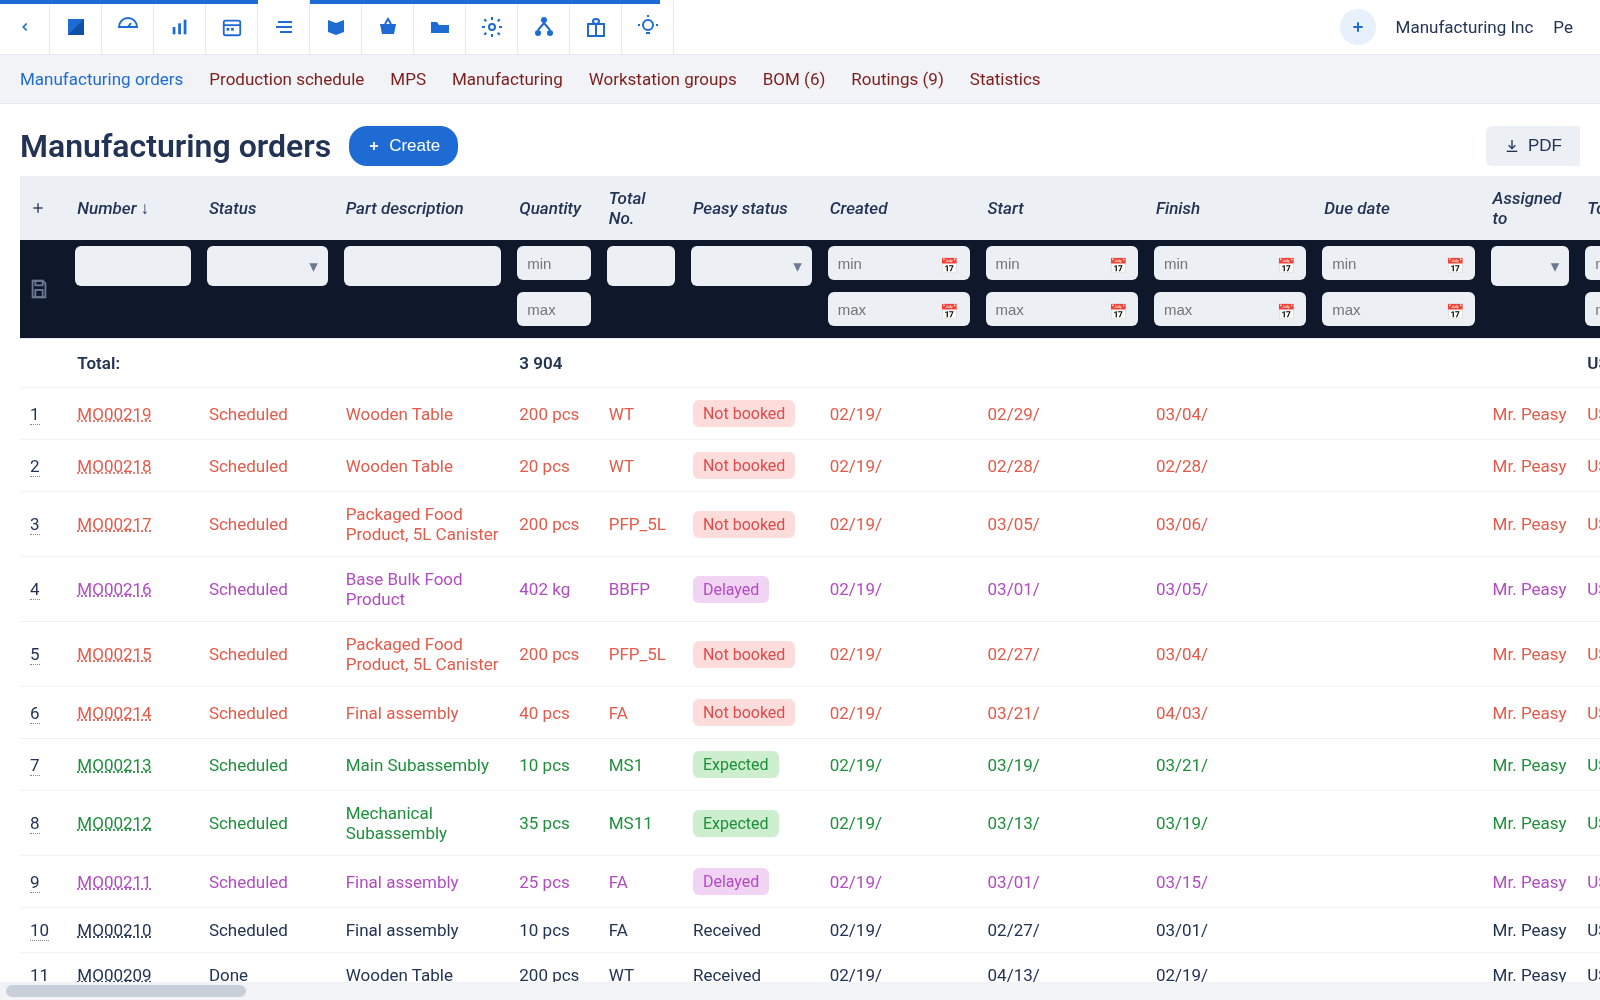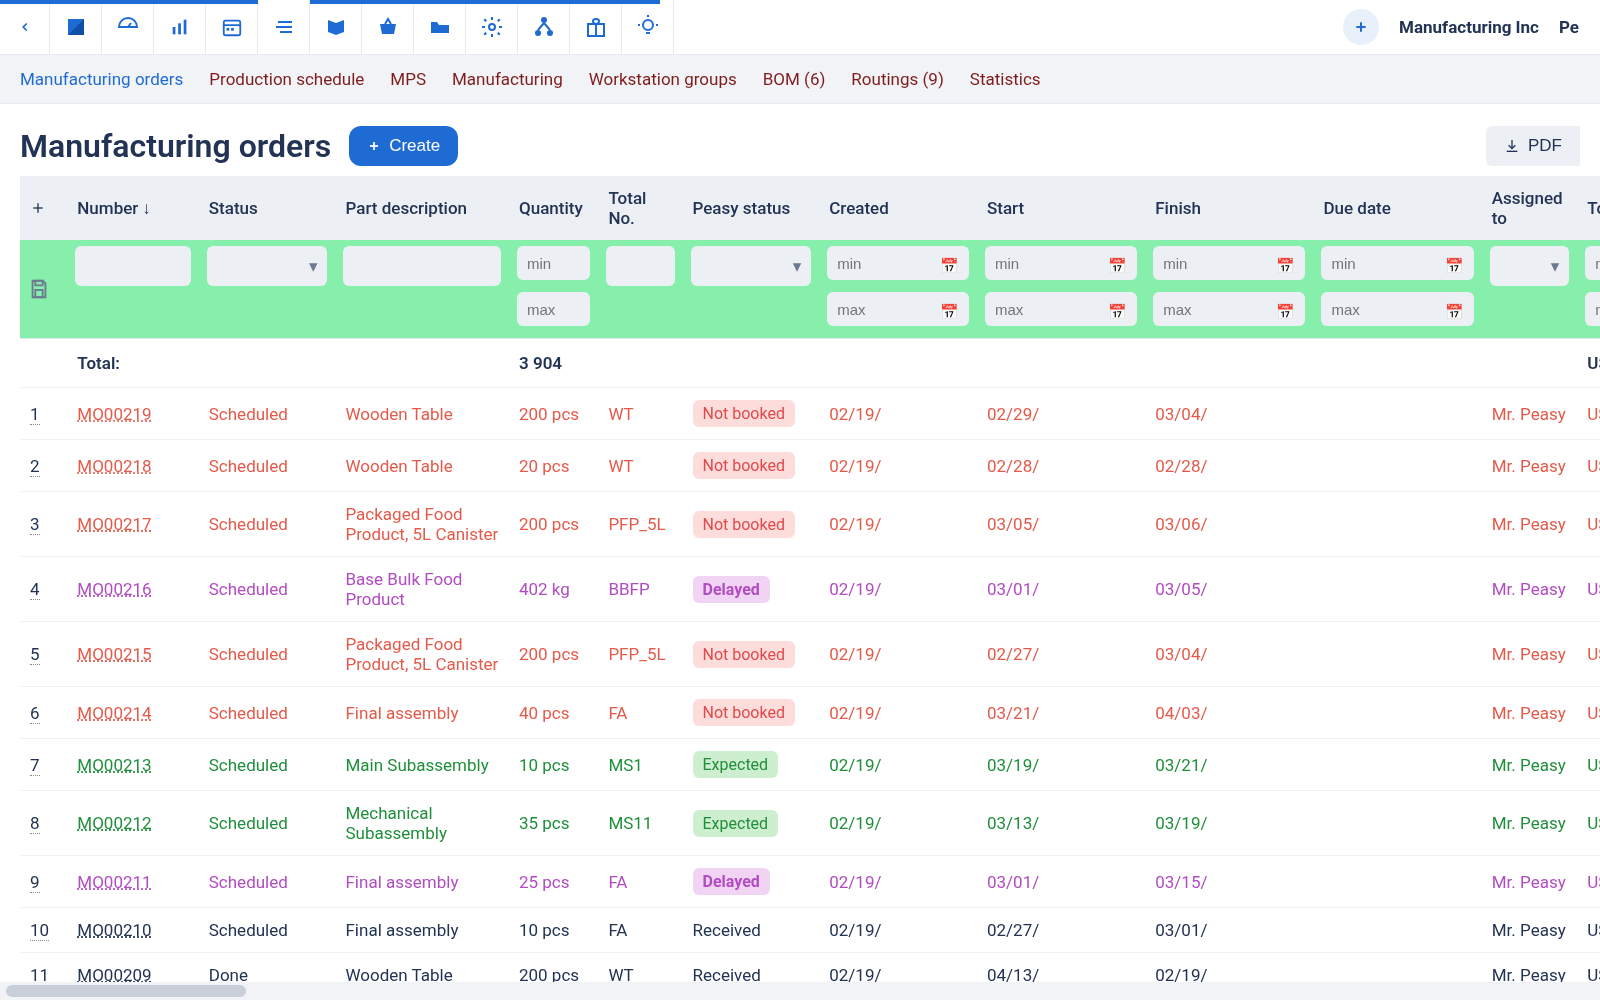"Manufacturing Inc" .top-right { font-weight: bold -> none; padding-right: 21px -> 27px }
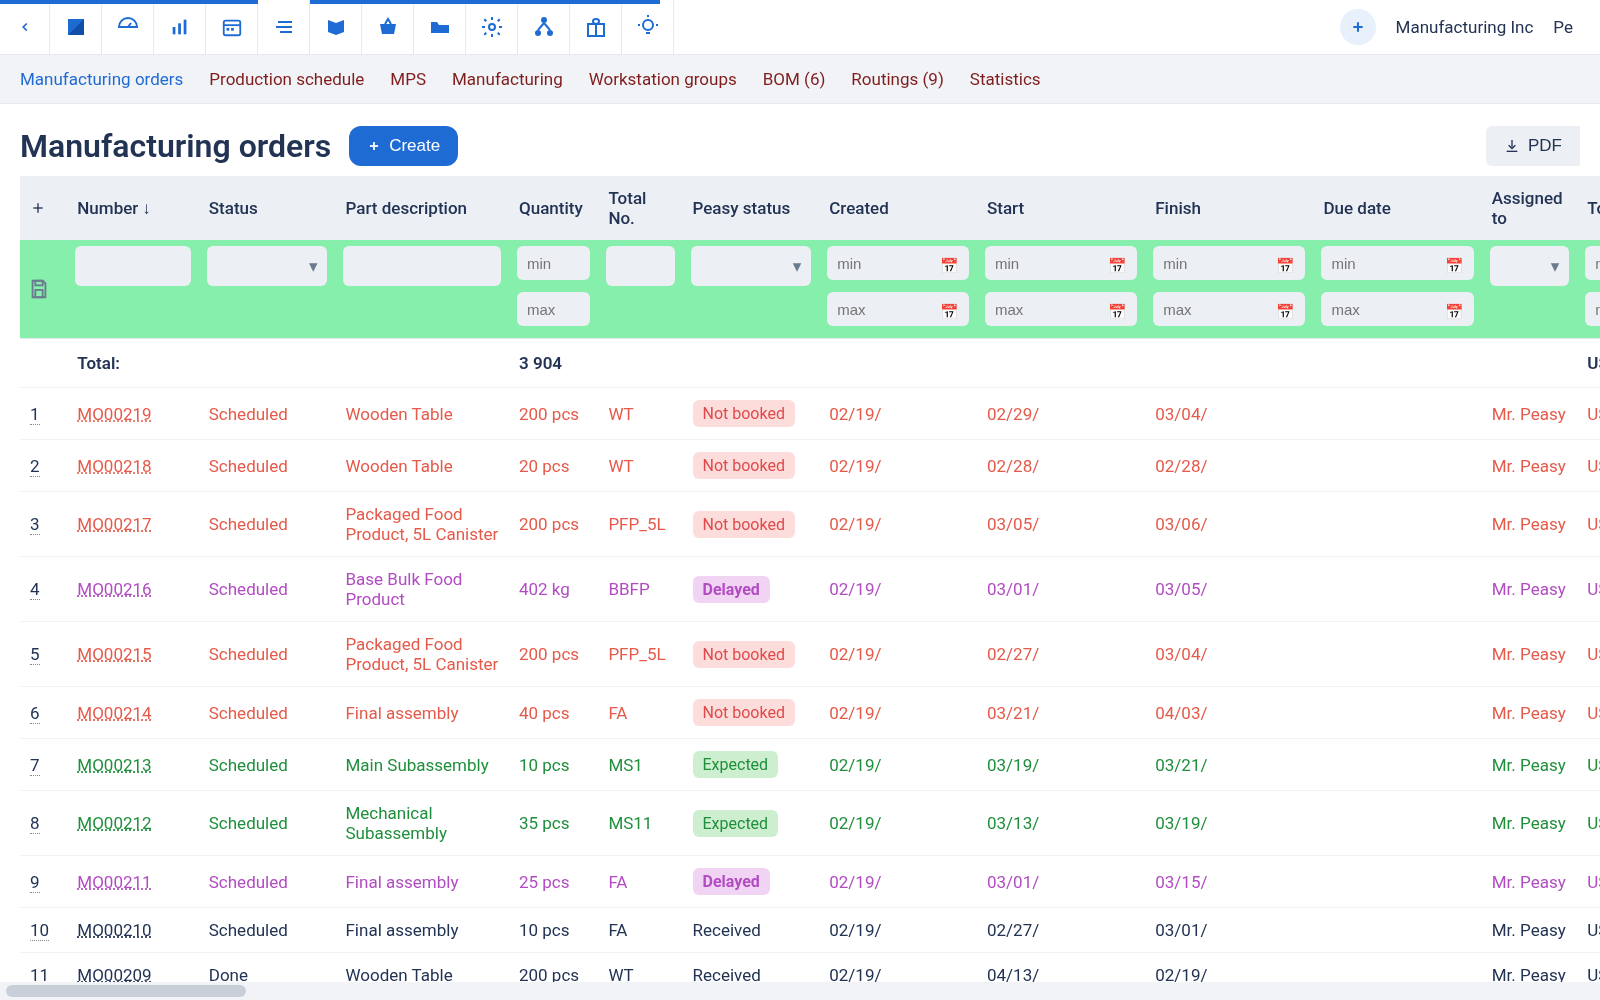"Create" .create-btn { border-radius: 12px -> 18px }
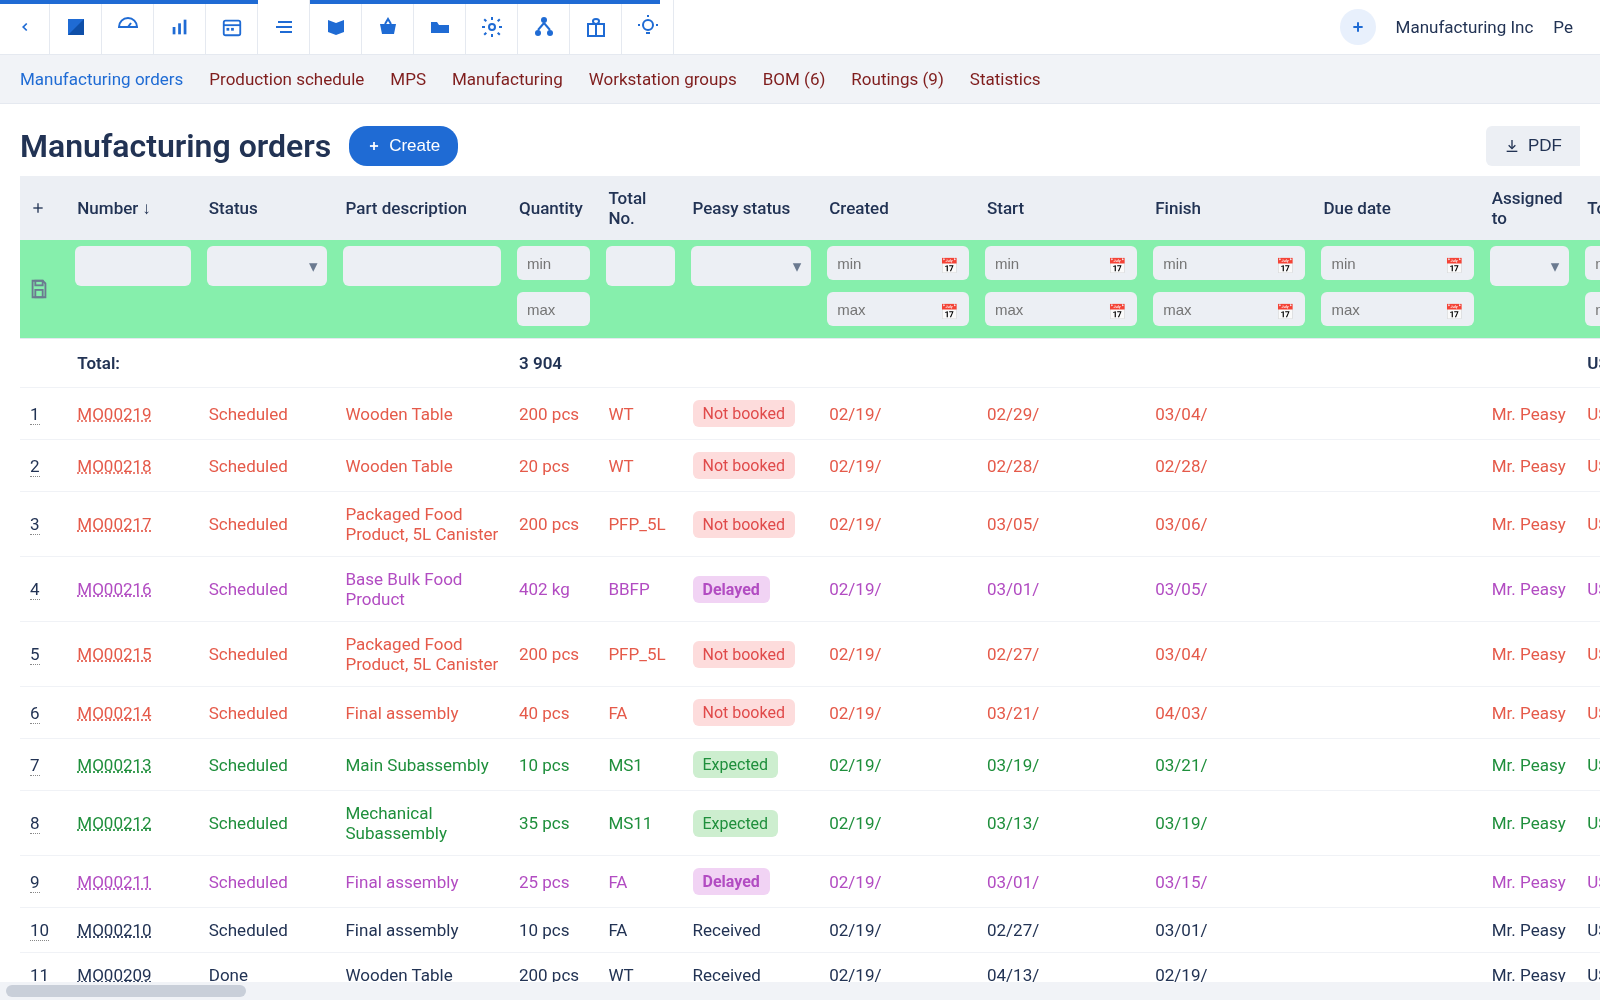"Number ↓" thead tr.head th { font-style: none -> italic }
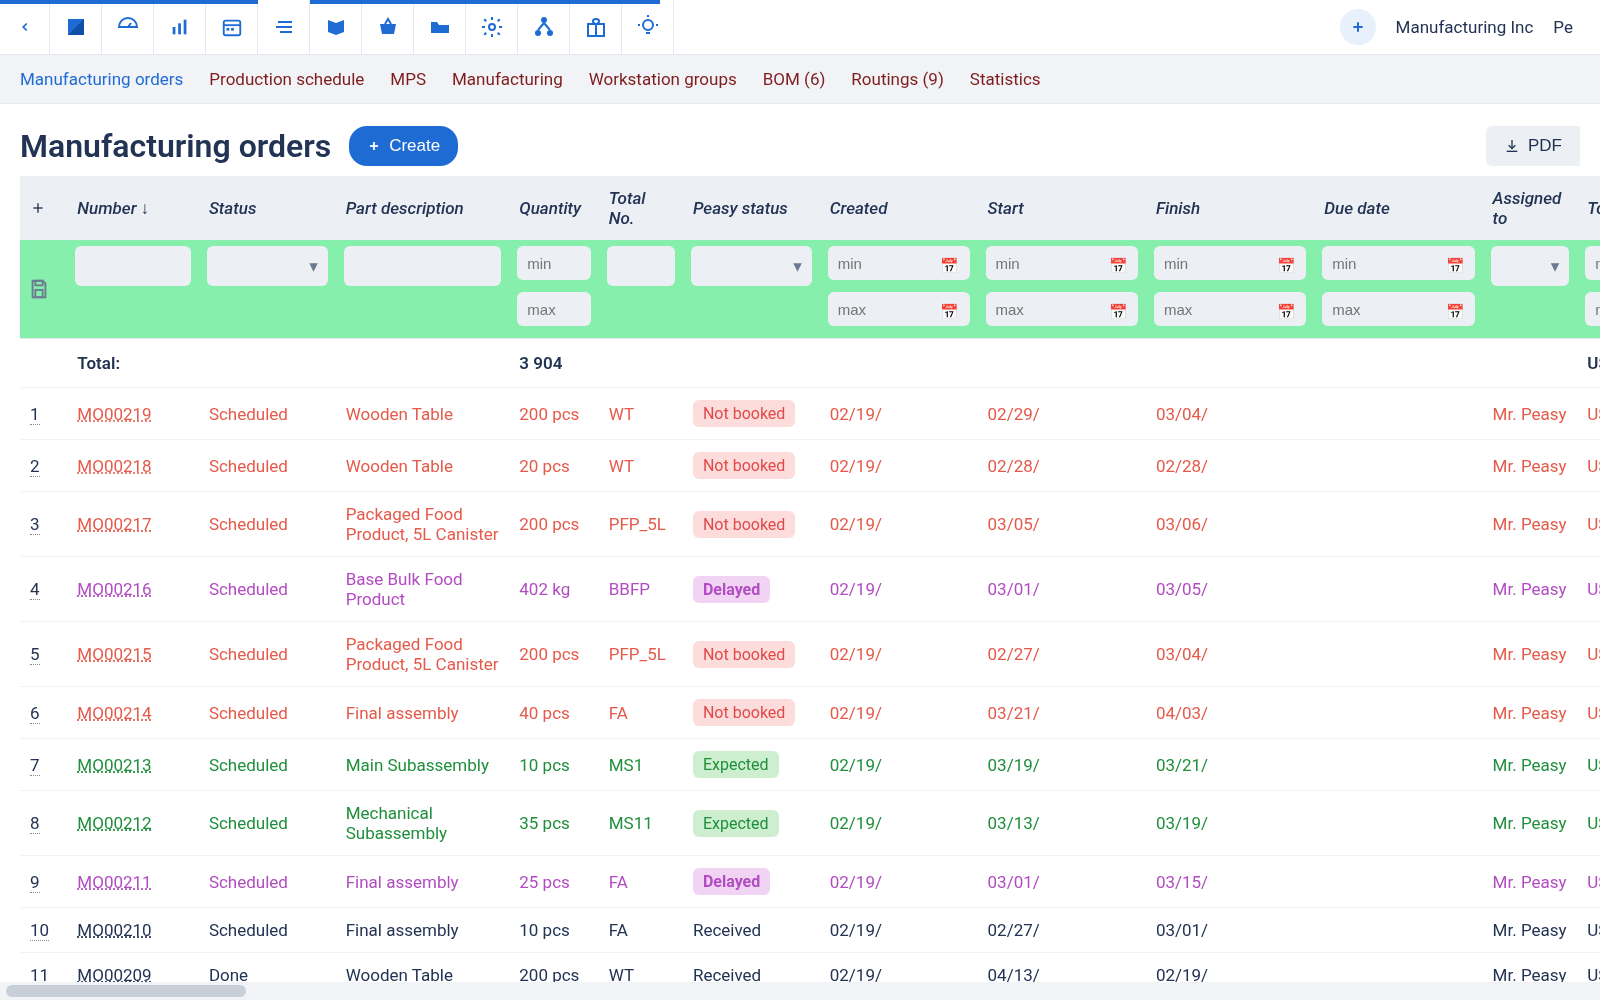"min" thead tr.filters td { background: #86efac -> #0f172a }
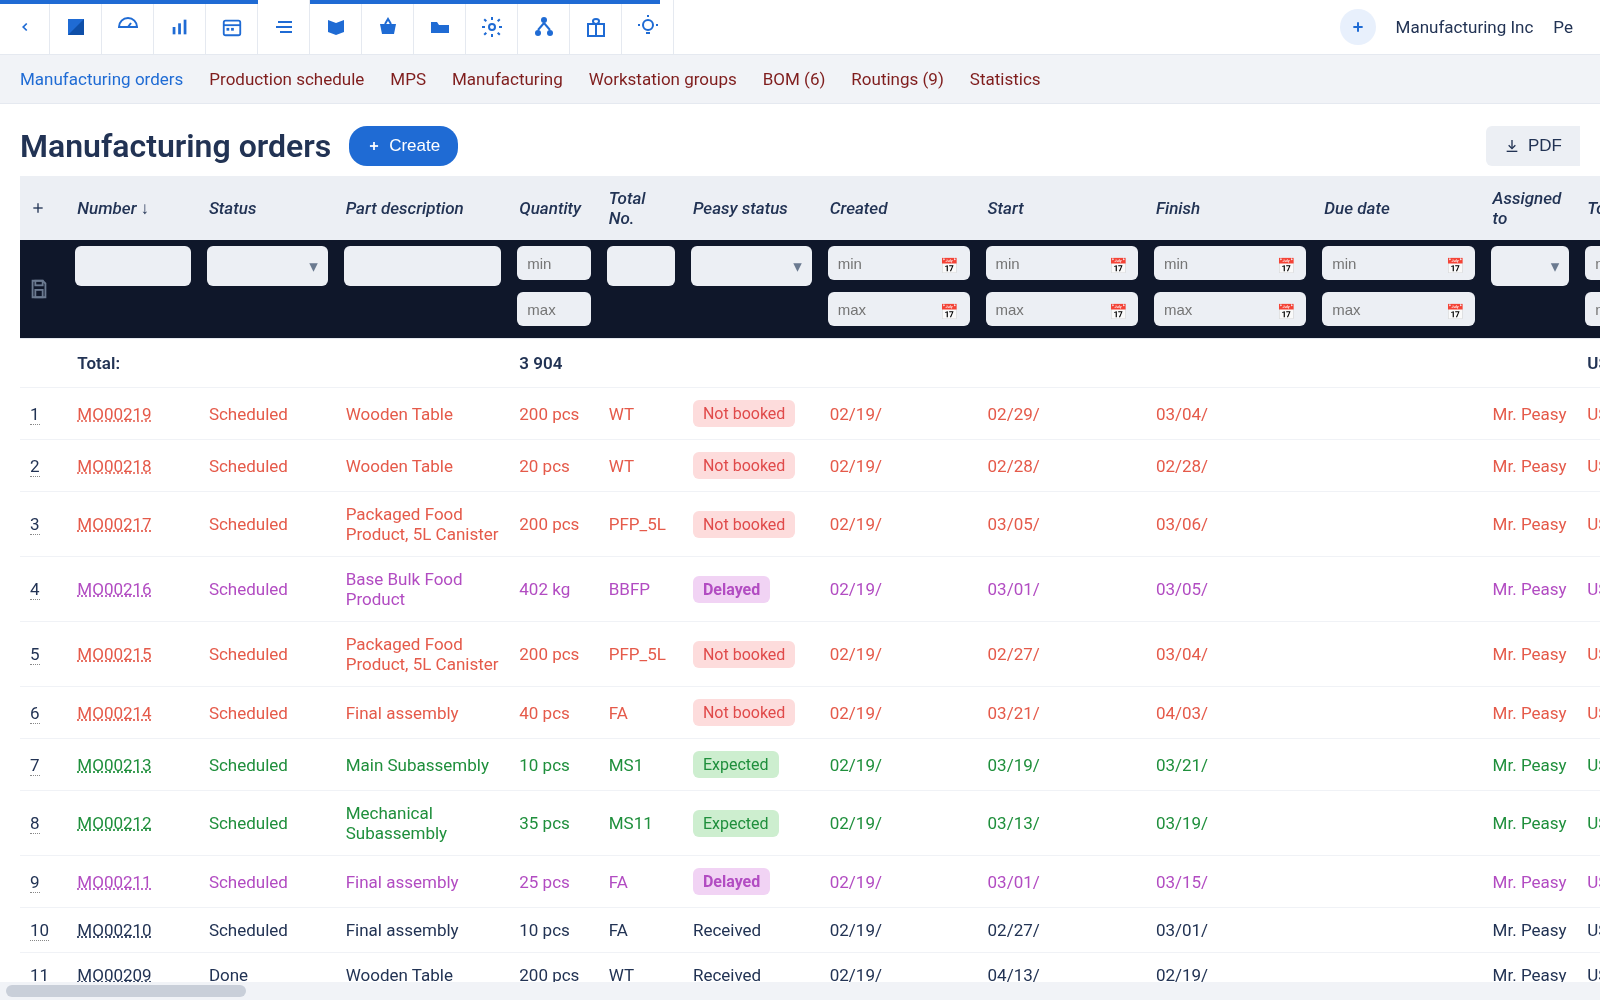"Delayed" .pill-purple { font-weight: bold -> none }
